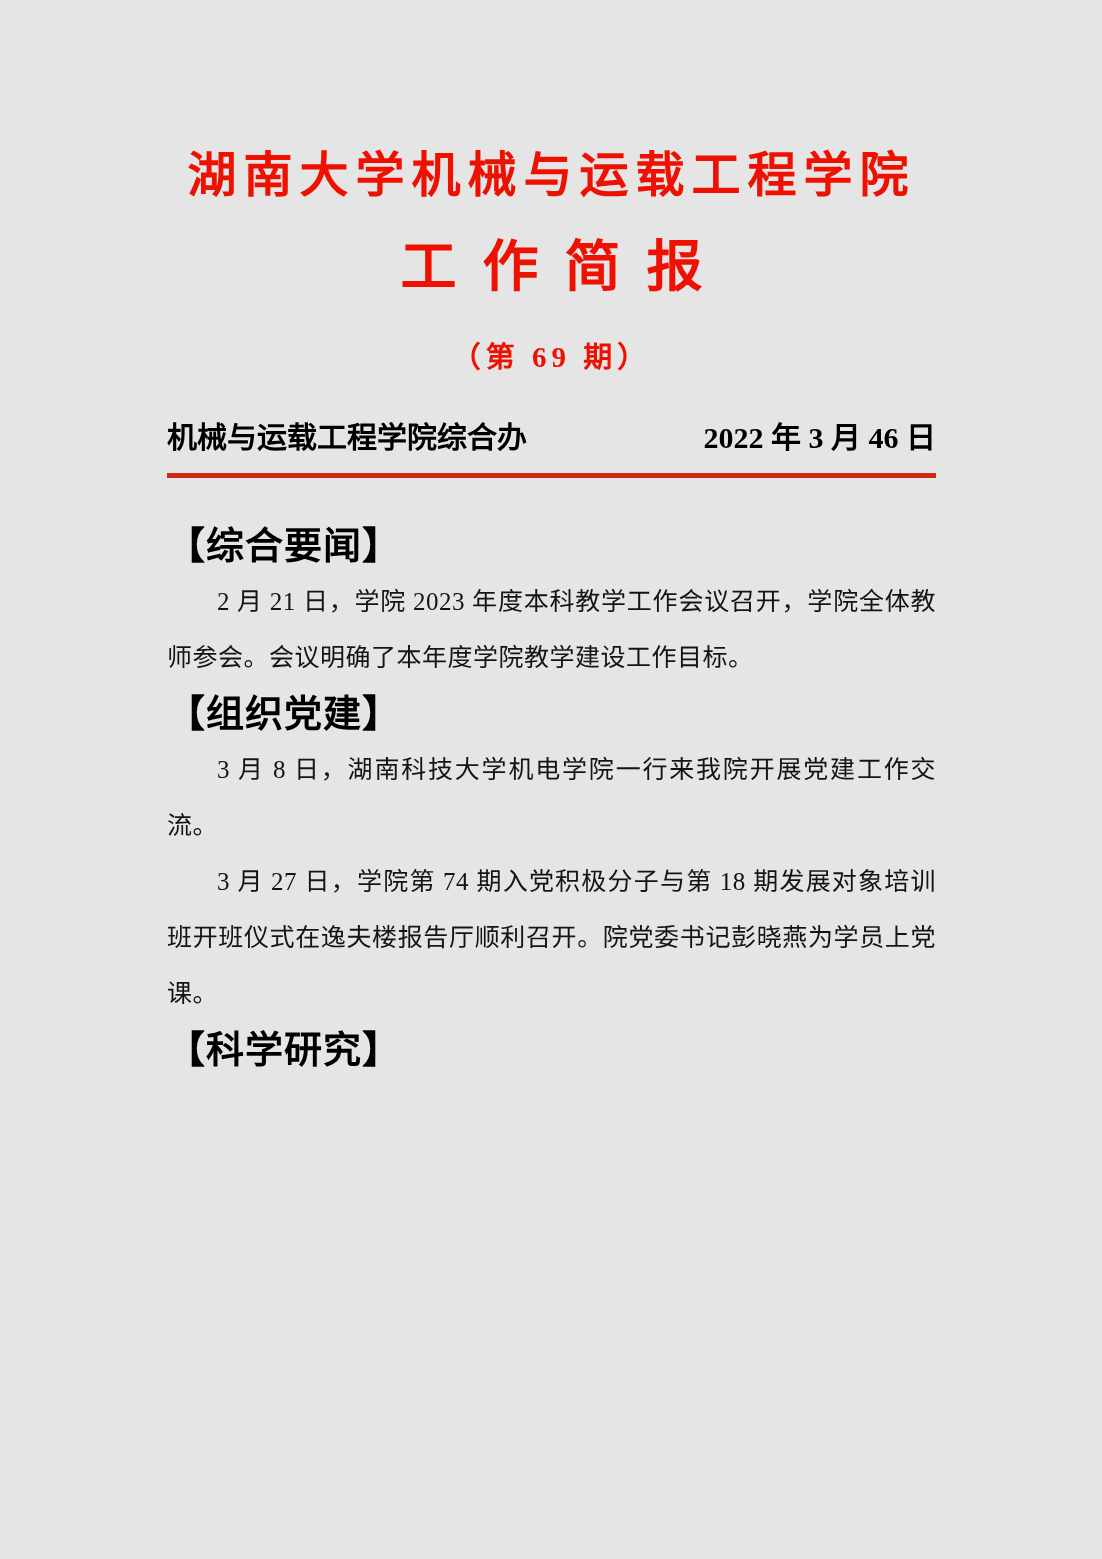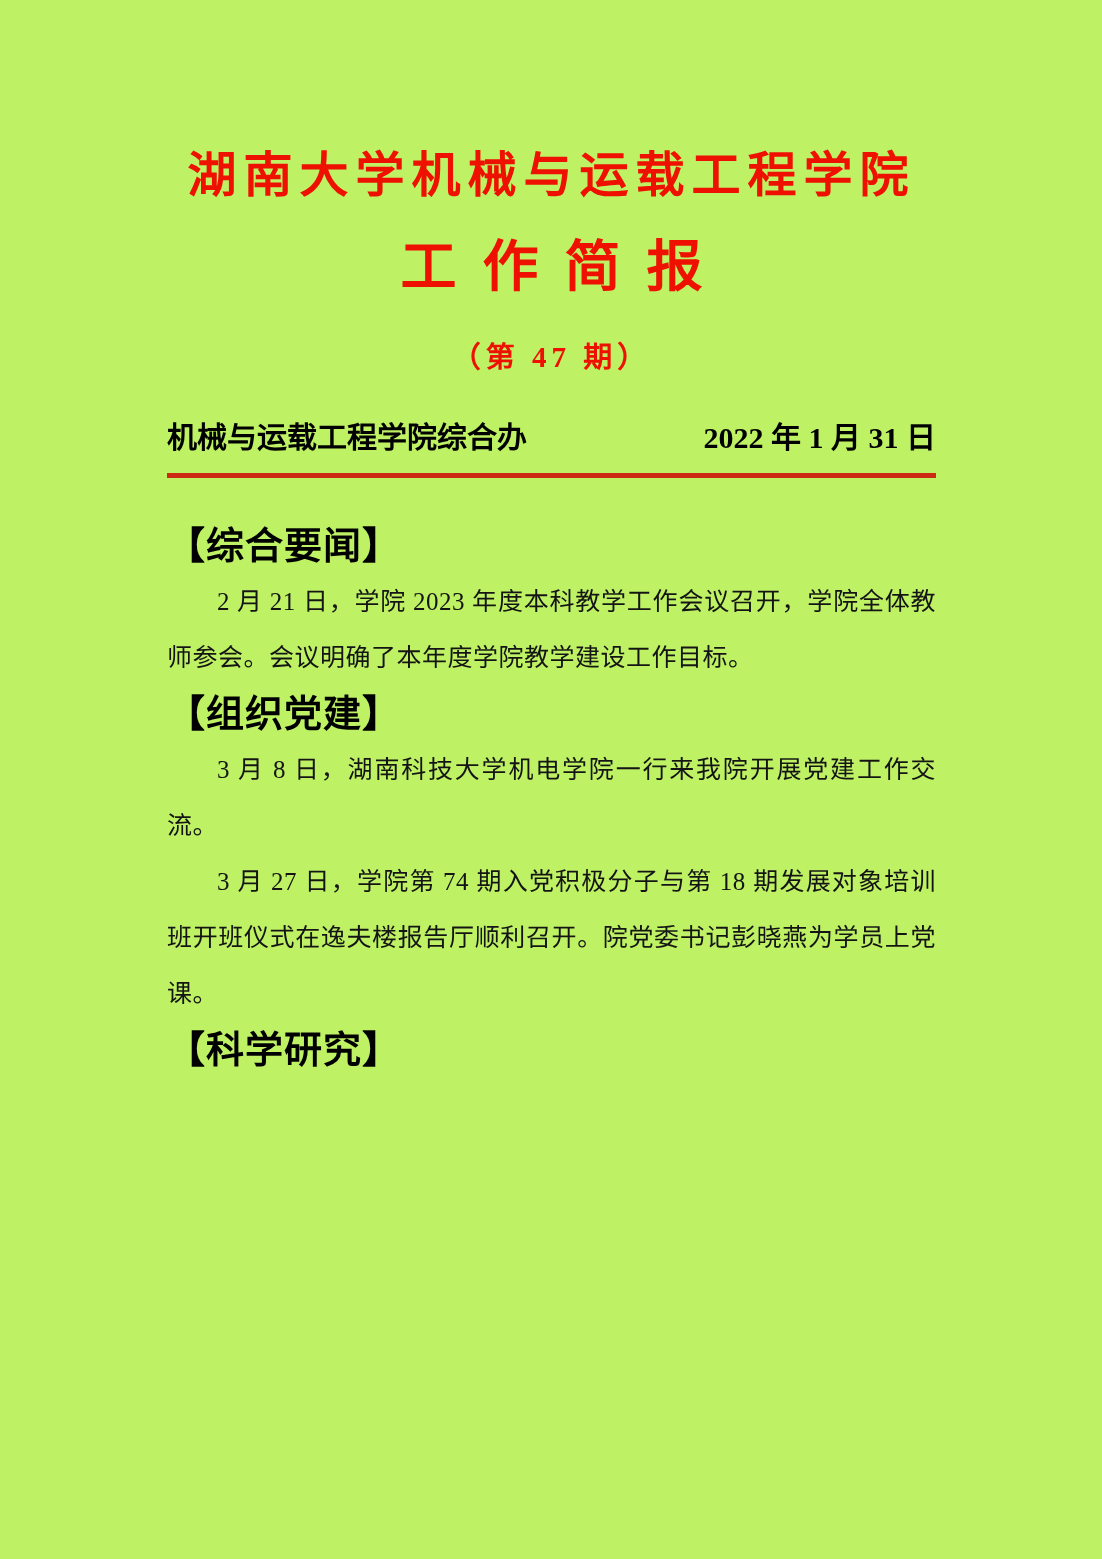"湖南大学机械与运载工程学院" .page { background: #bef264 -> #e5e5e5 }
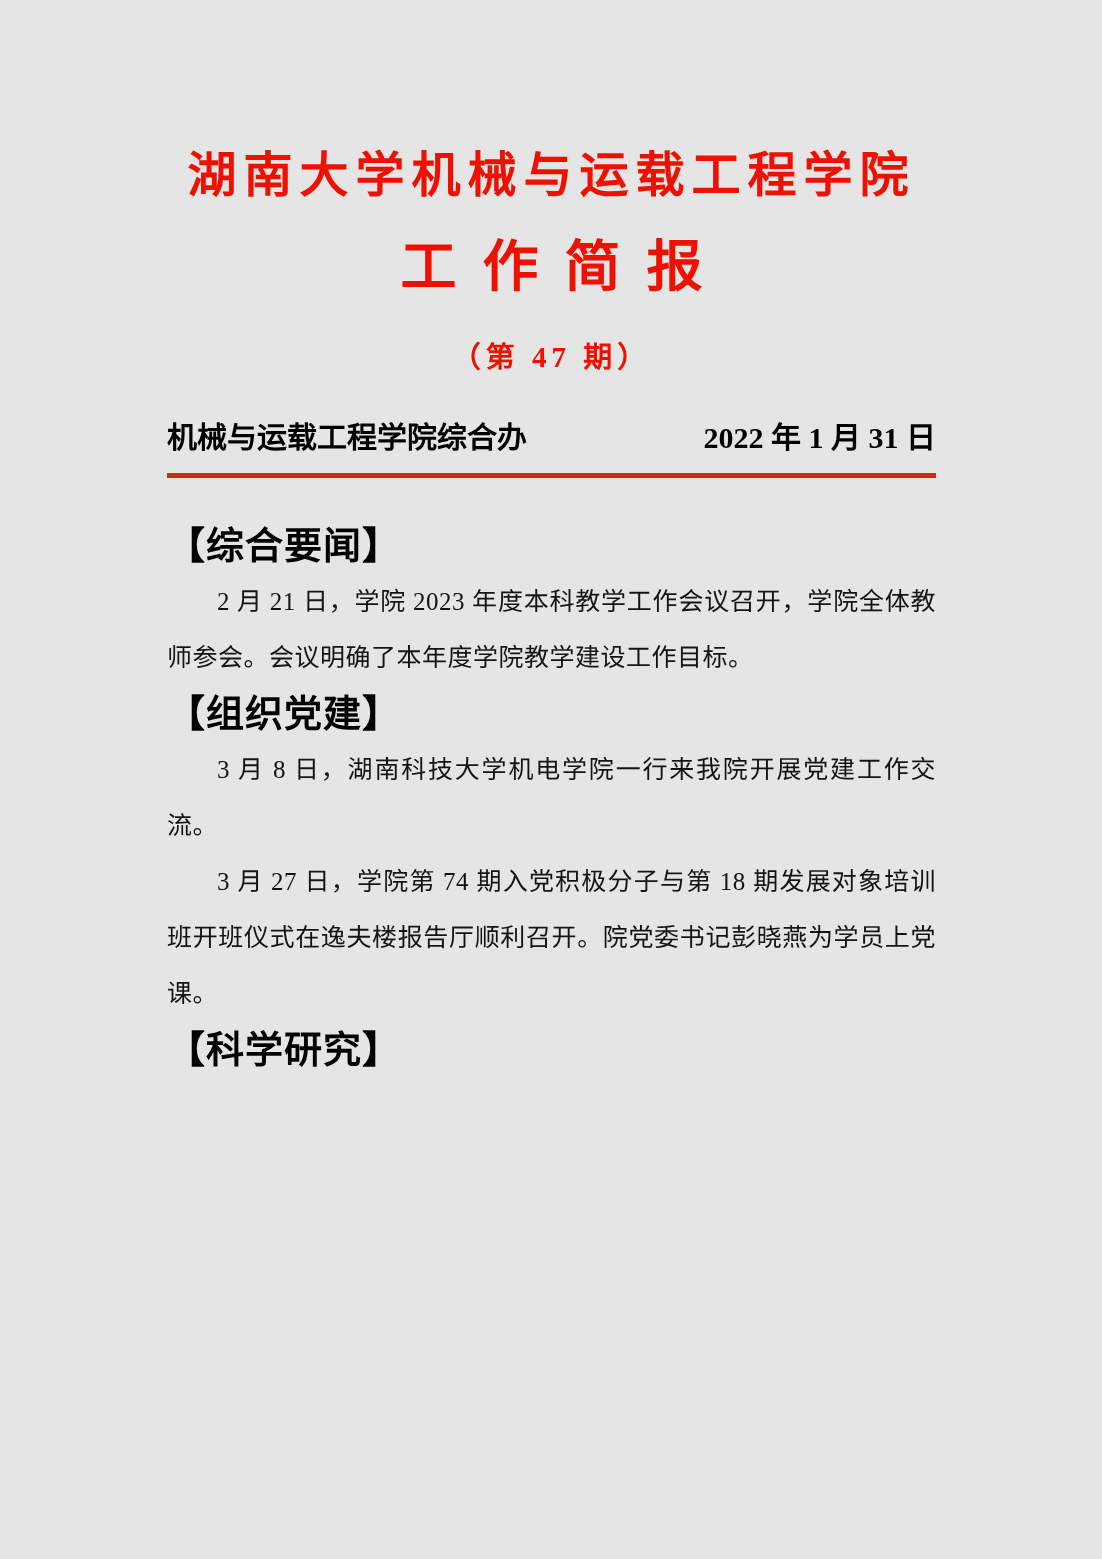"（第 47 期）" div.issue-no { text: 47 -> 69 }
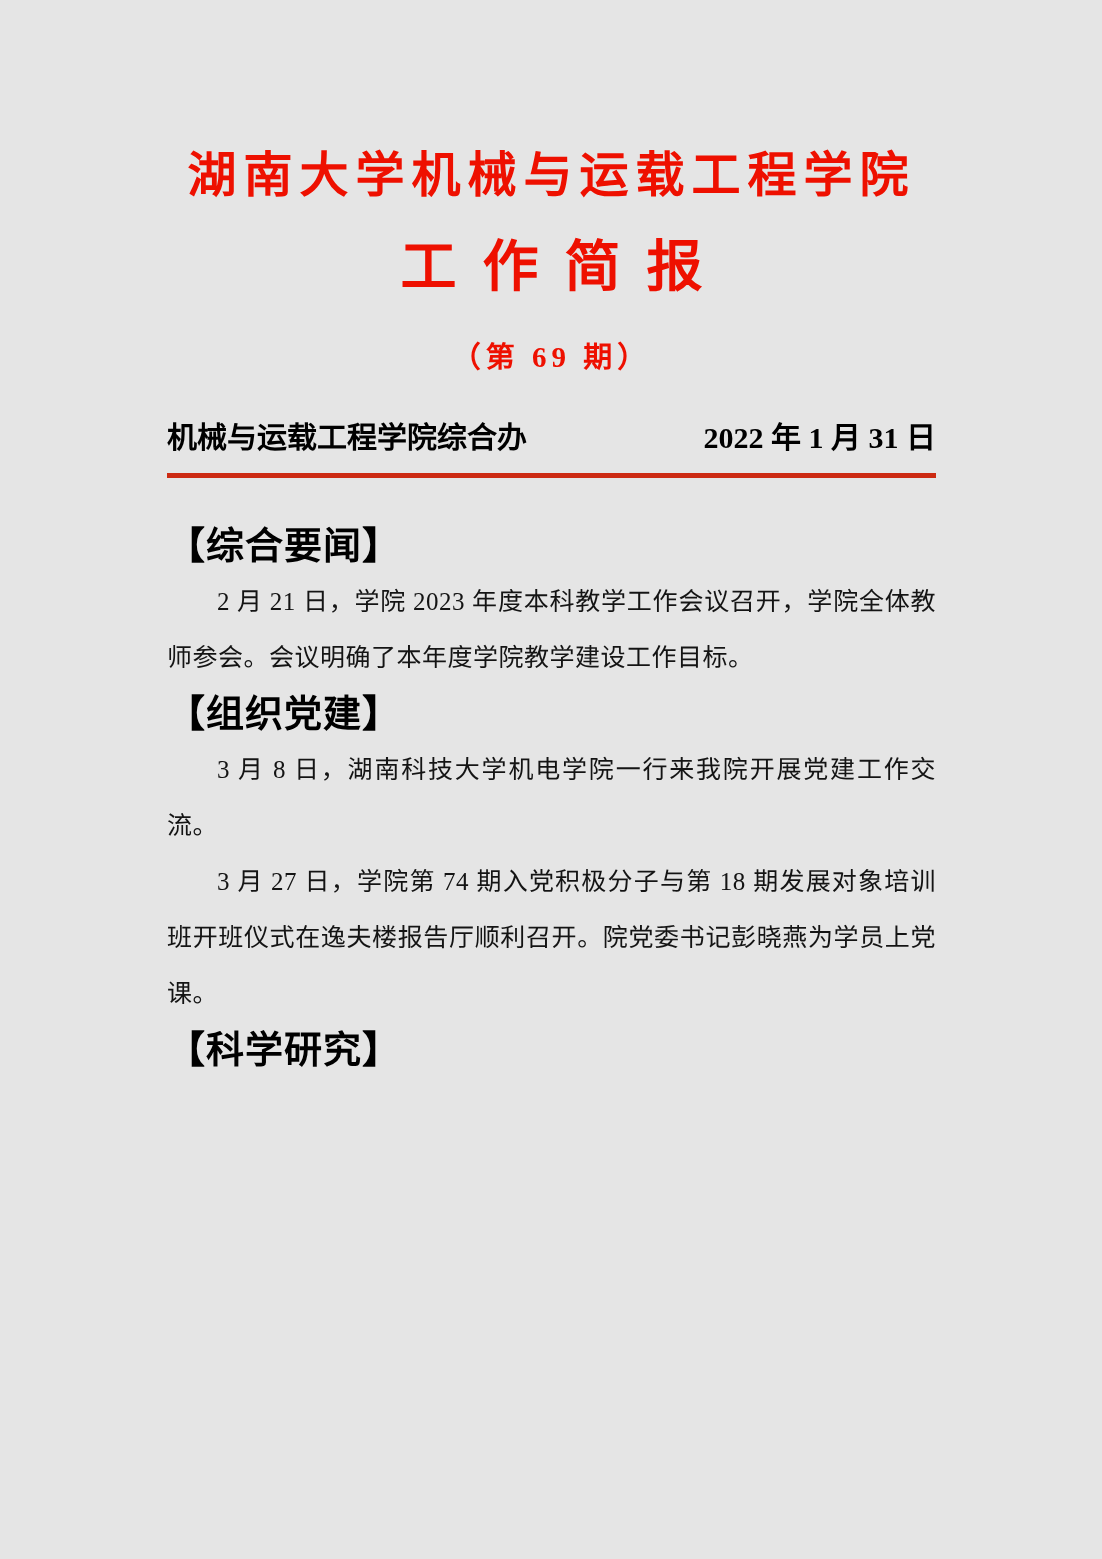"2022 年 1 月 31" span { text: 1 月 31 -> 3 月 46 }
